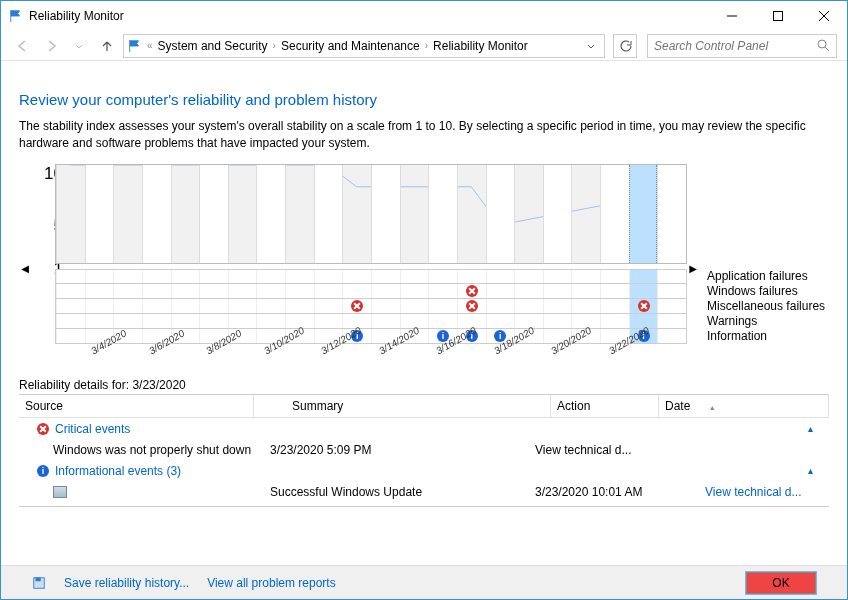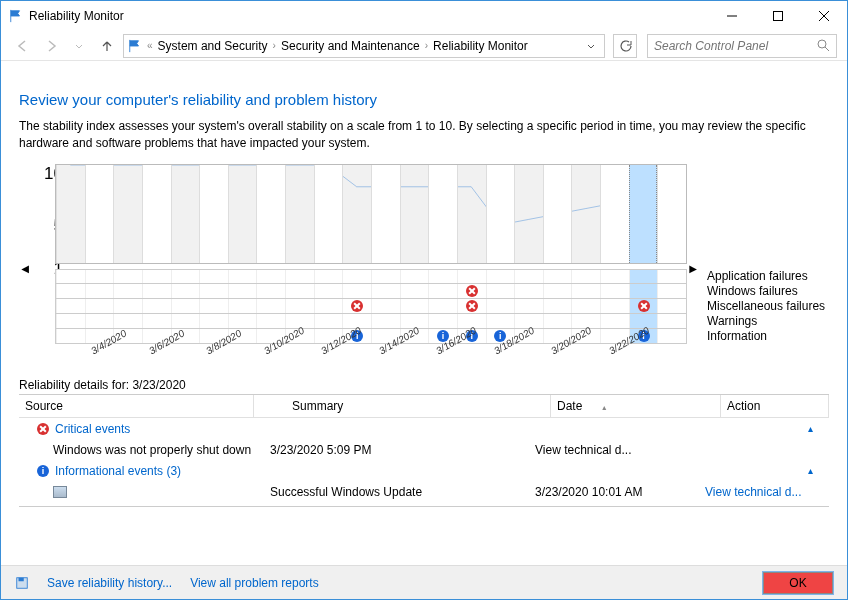"Date ▴" div.col-h { order: before "Action" -> after "Action" }
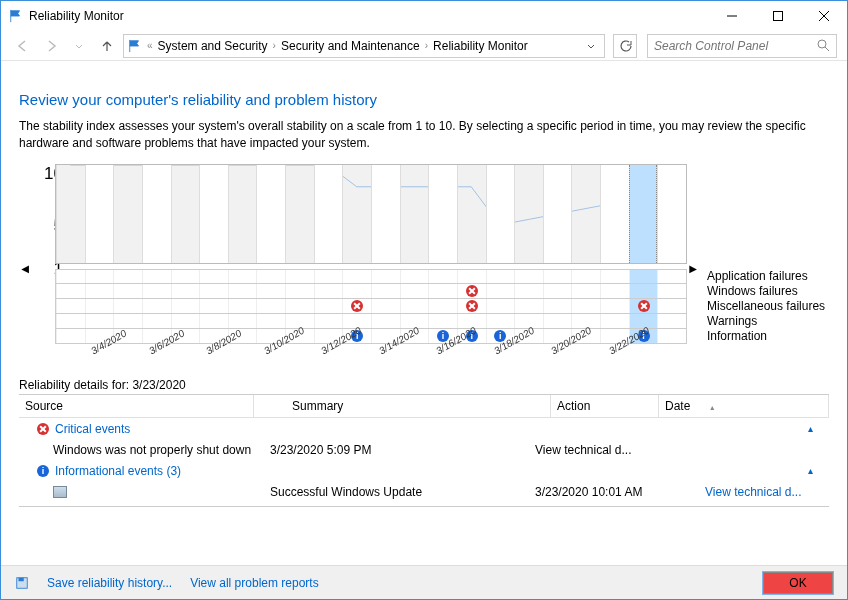"Save reliability history..." .footer { padding: 0 14px -> 0 31px }
